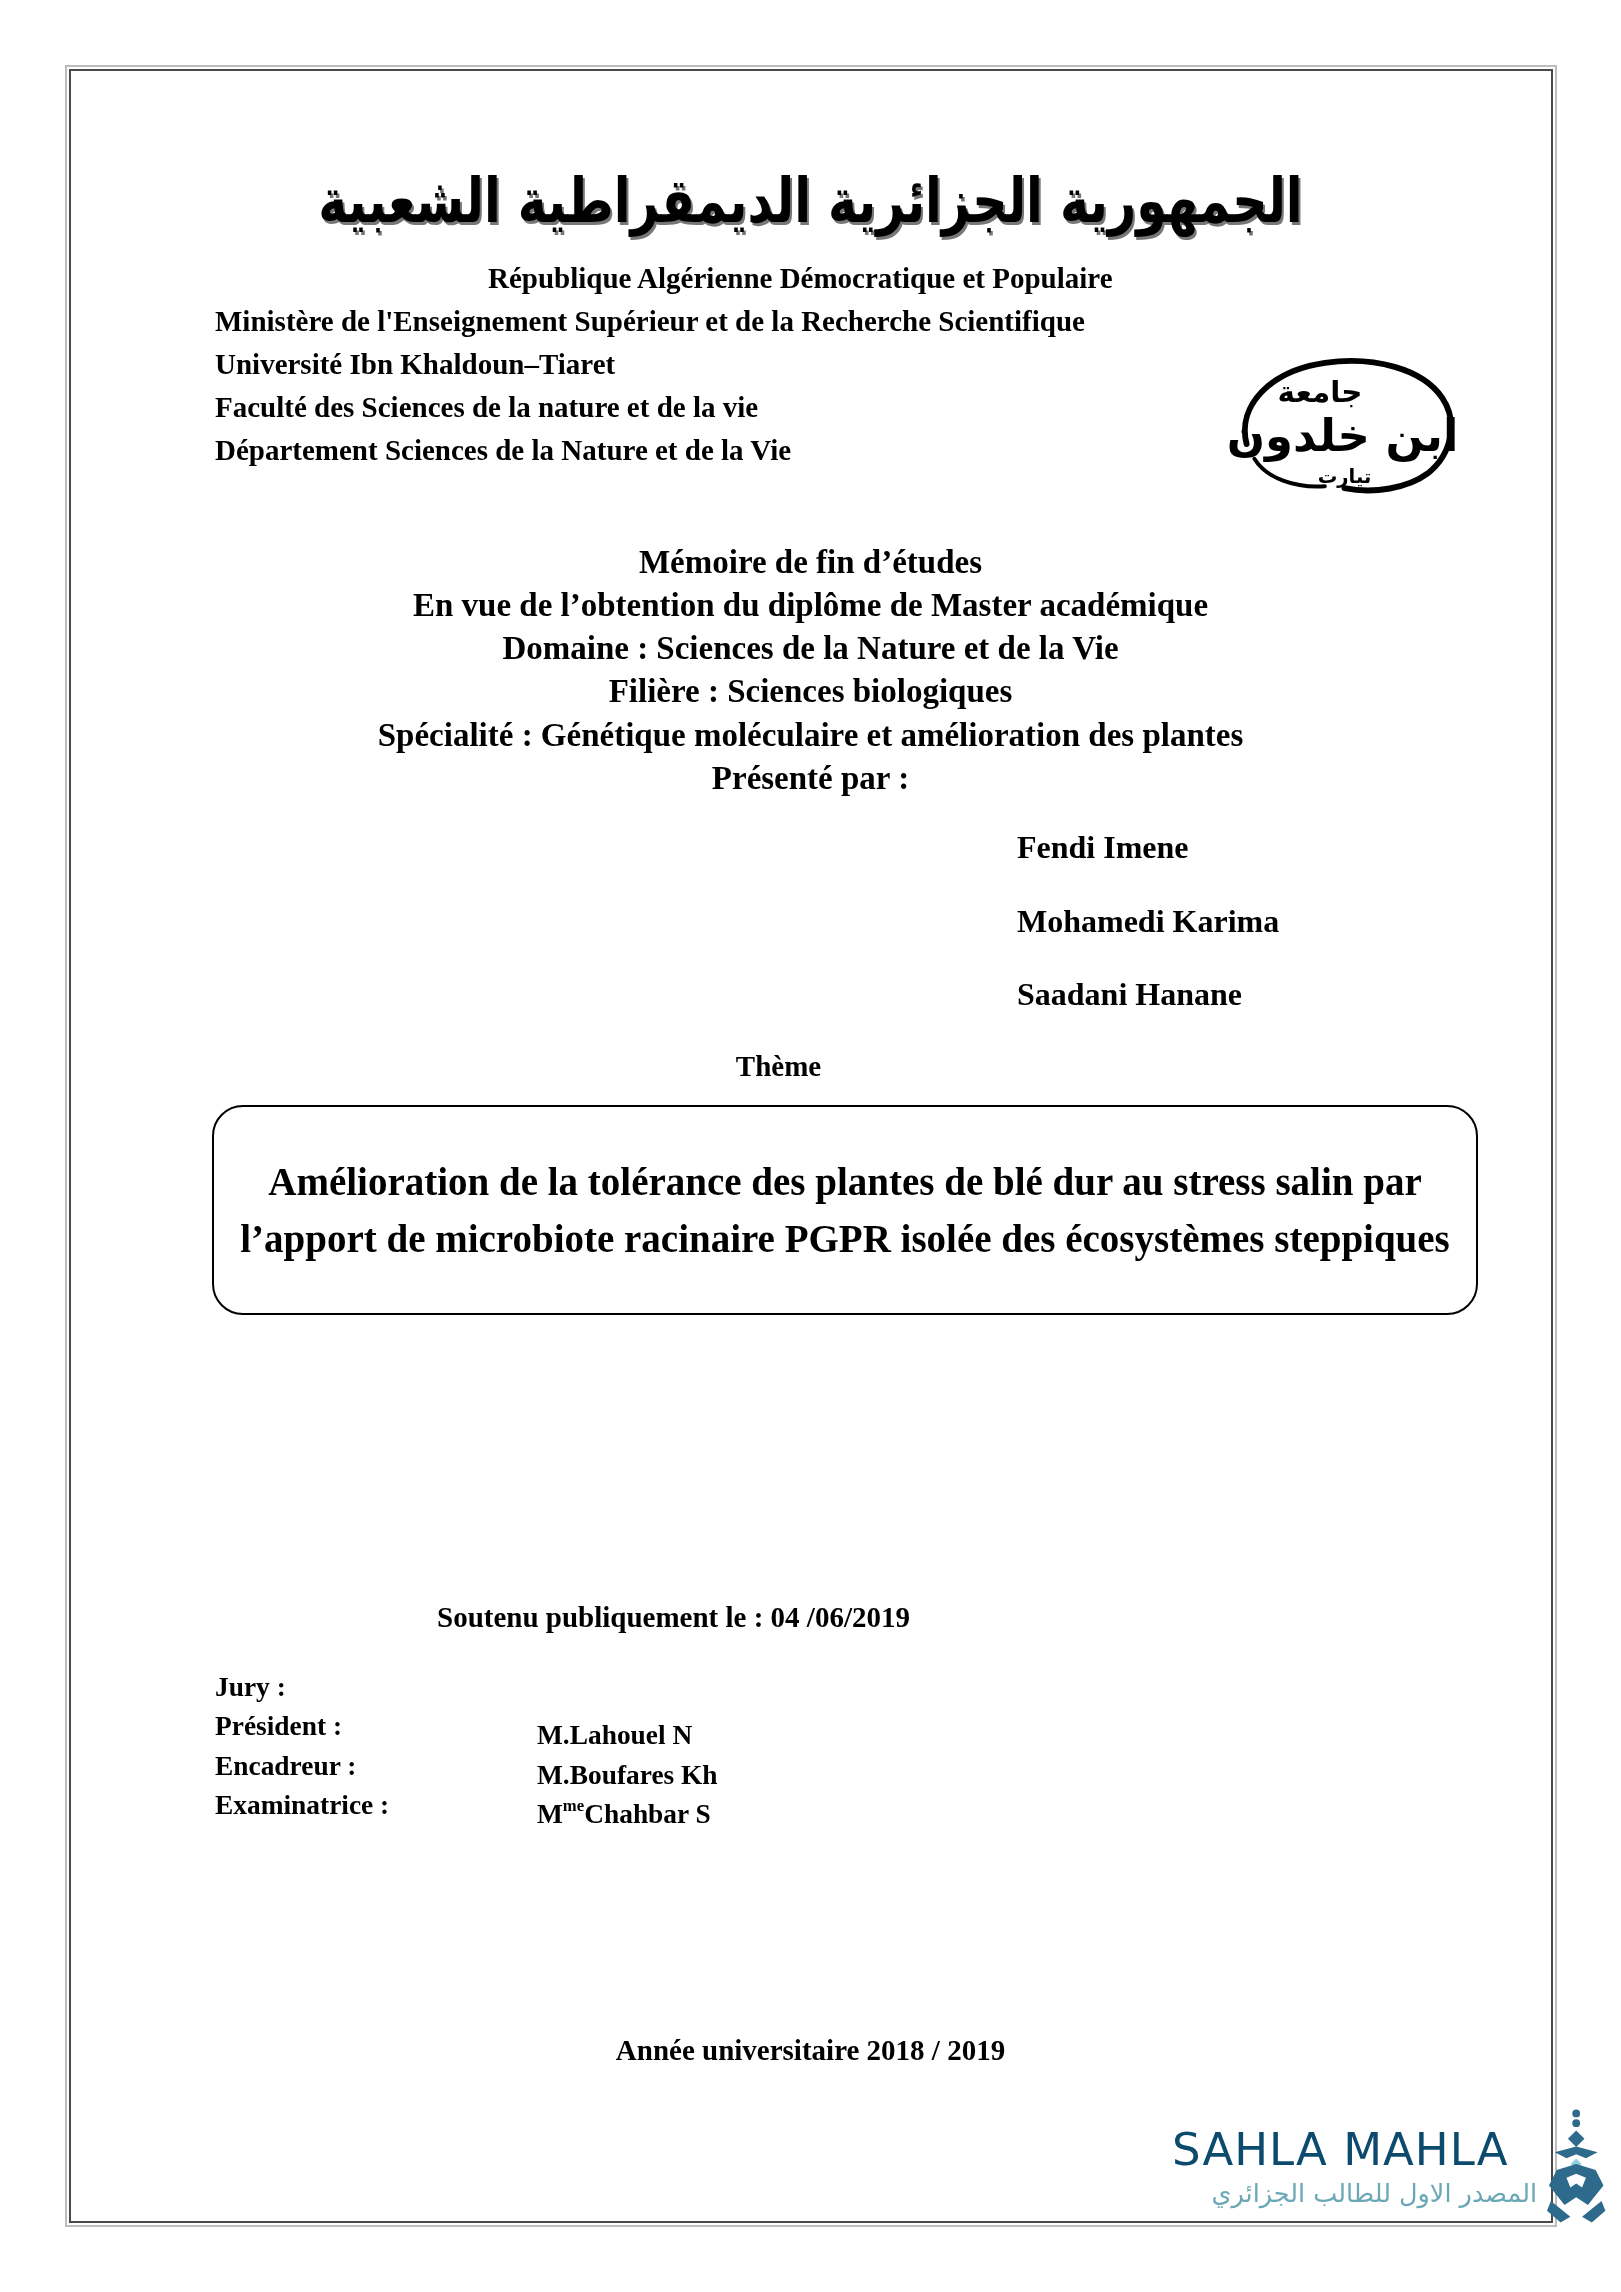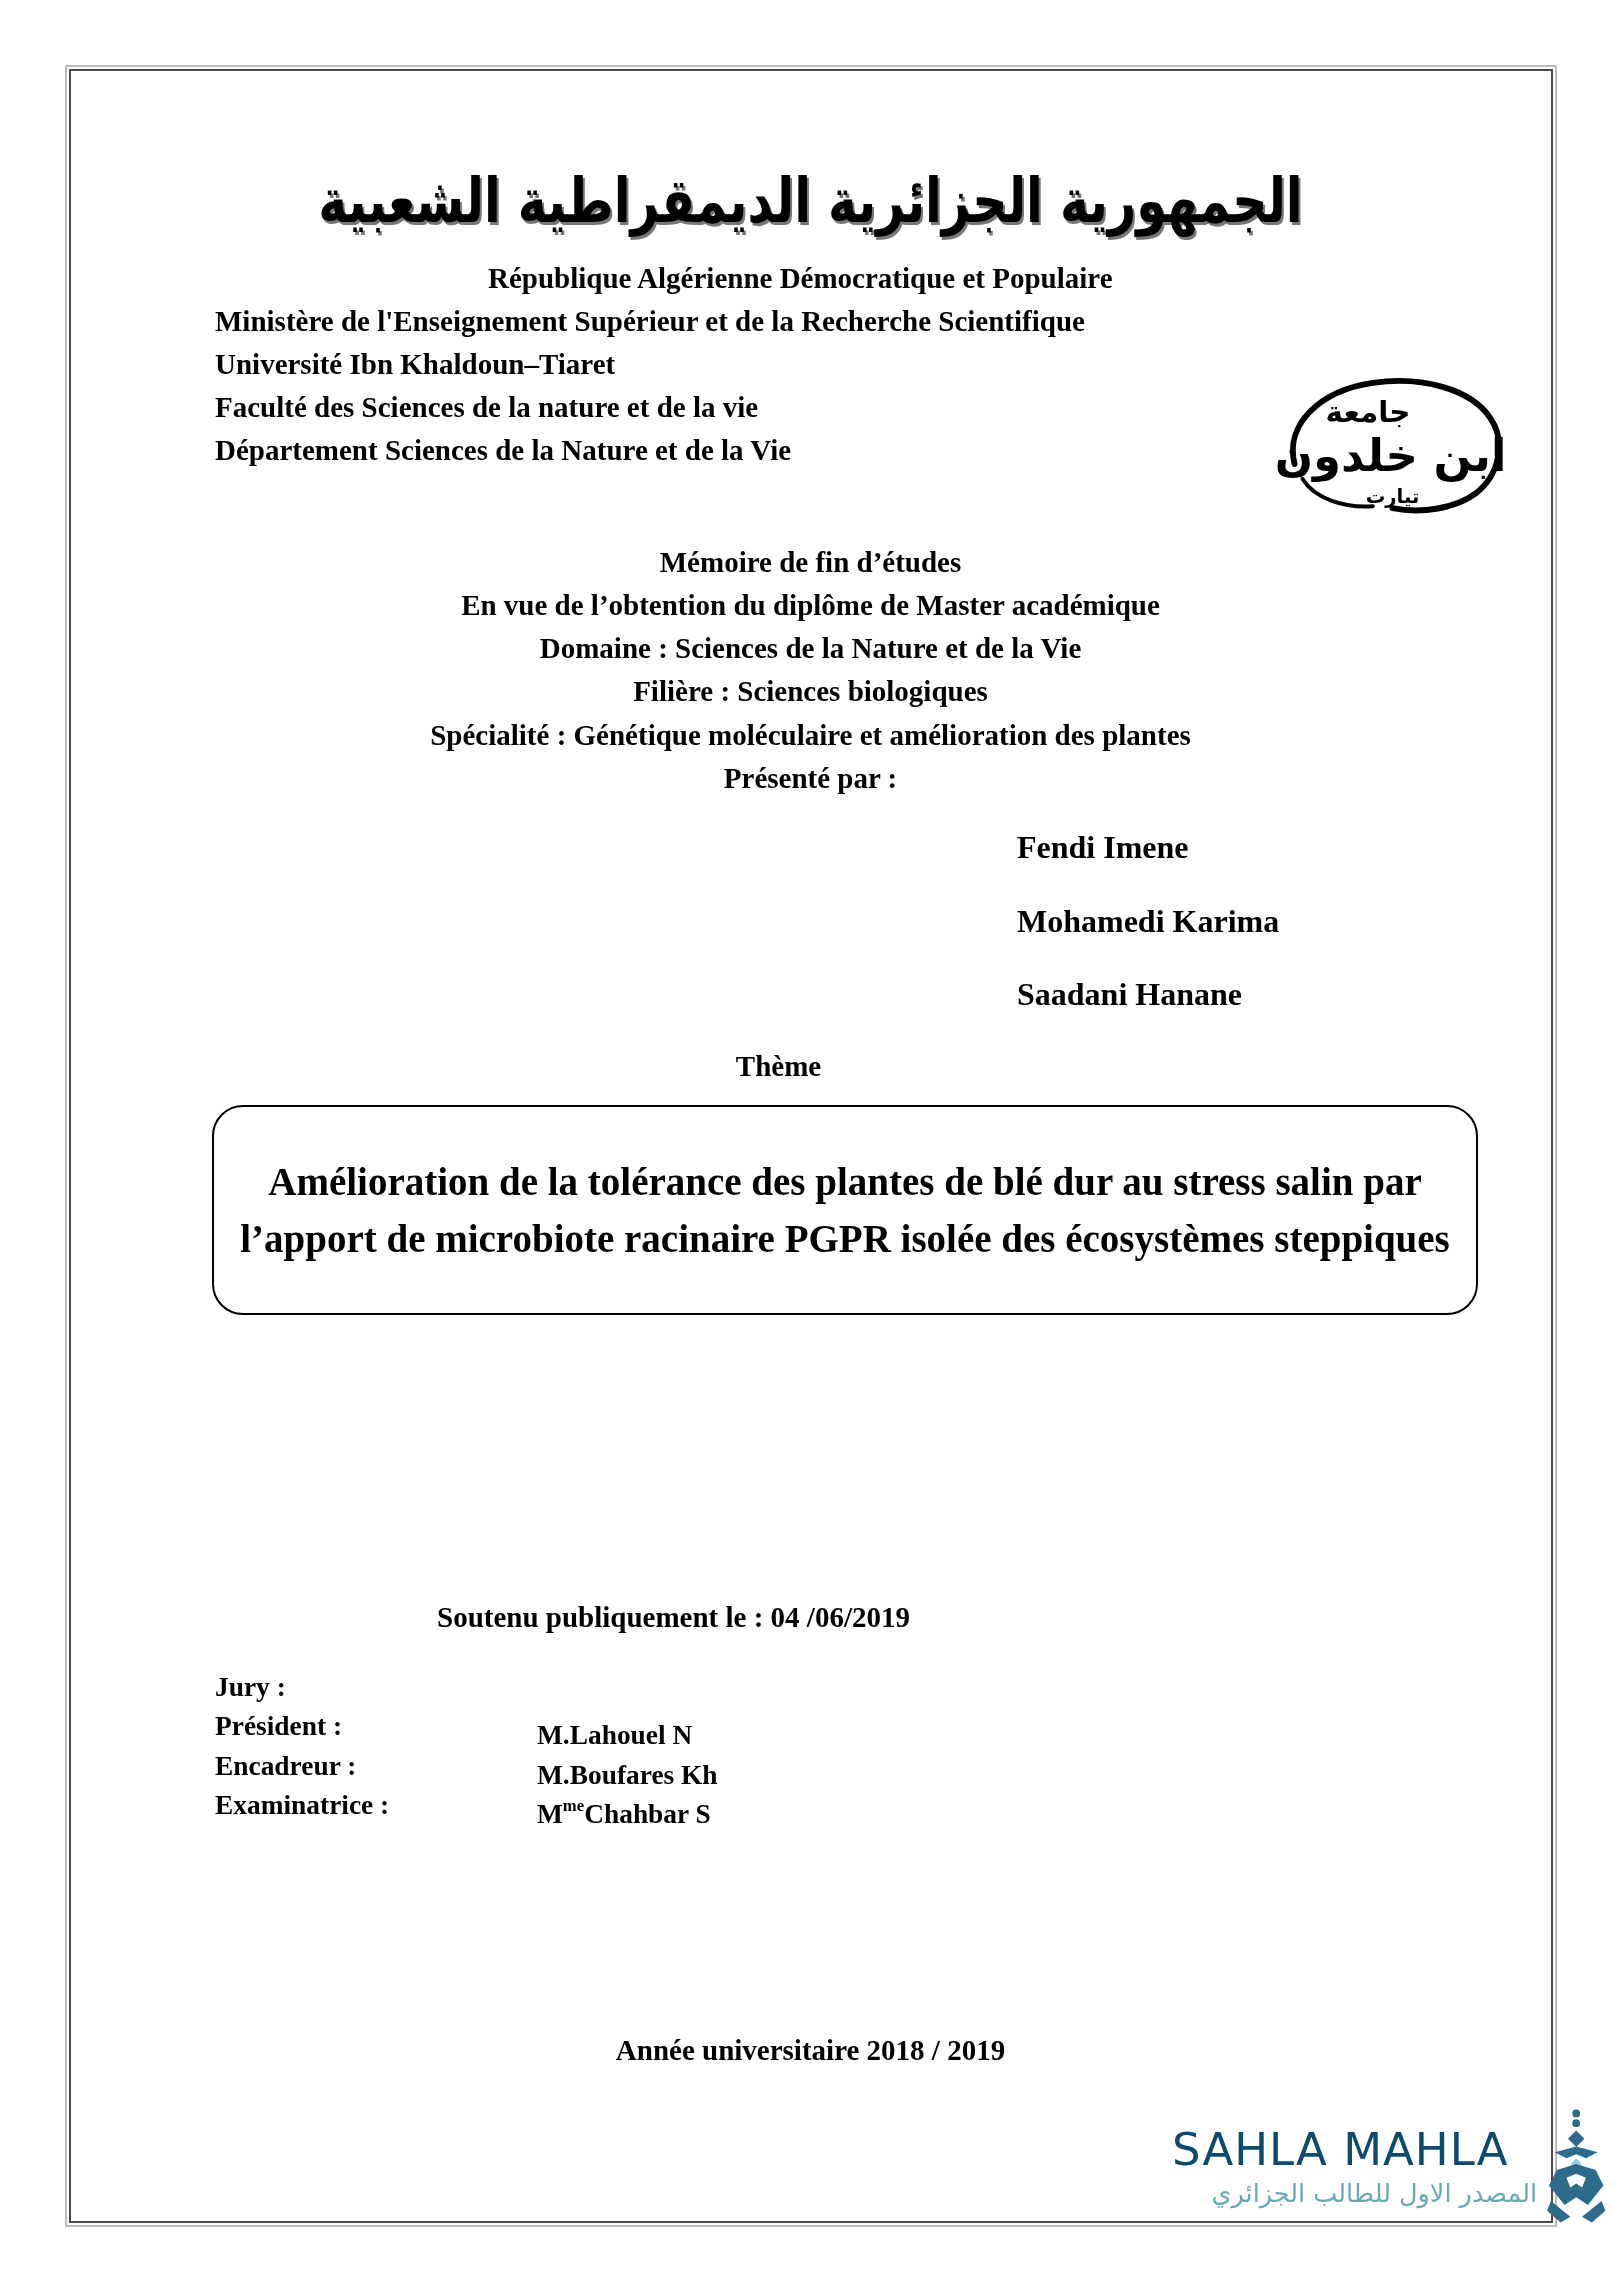"جامعة" .univ-logo { margin-left: 48px -> none; top: 371px -> 351px }
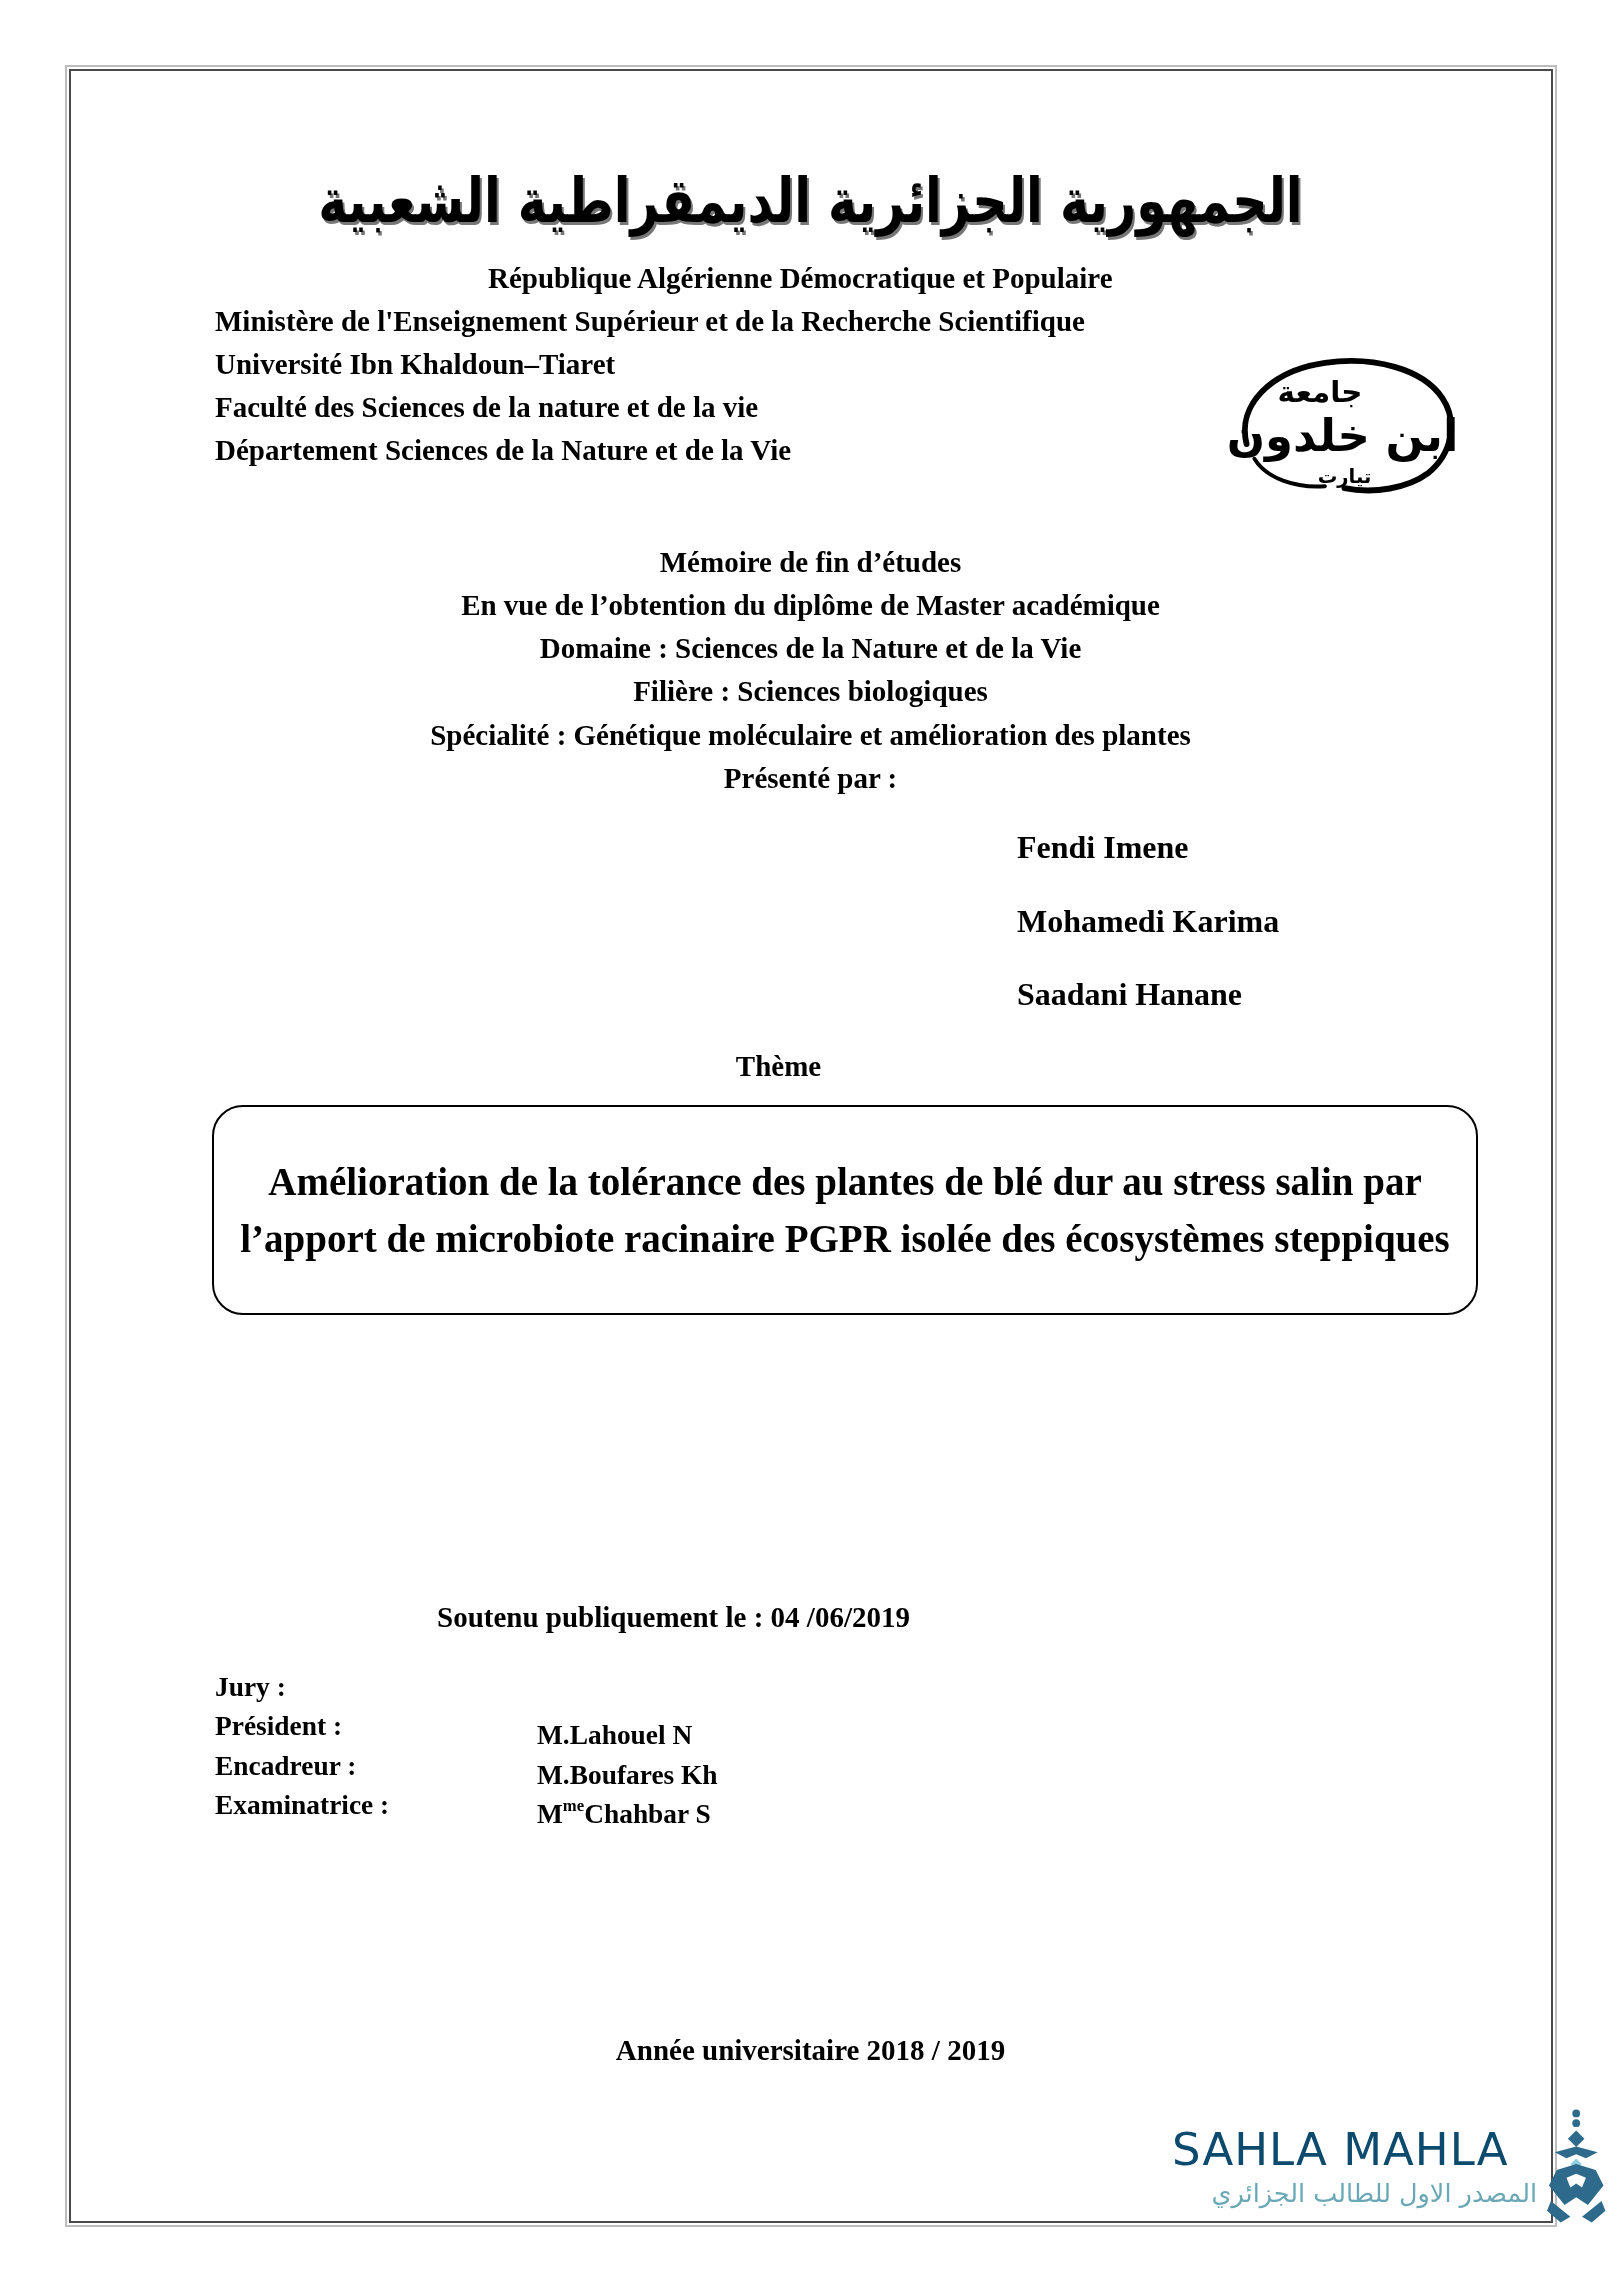"Mémoire de fin d’études" .center-block { font-size: 29px -> 33px }
